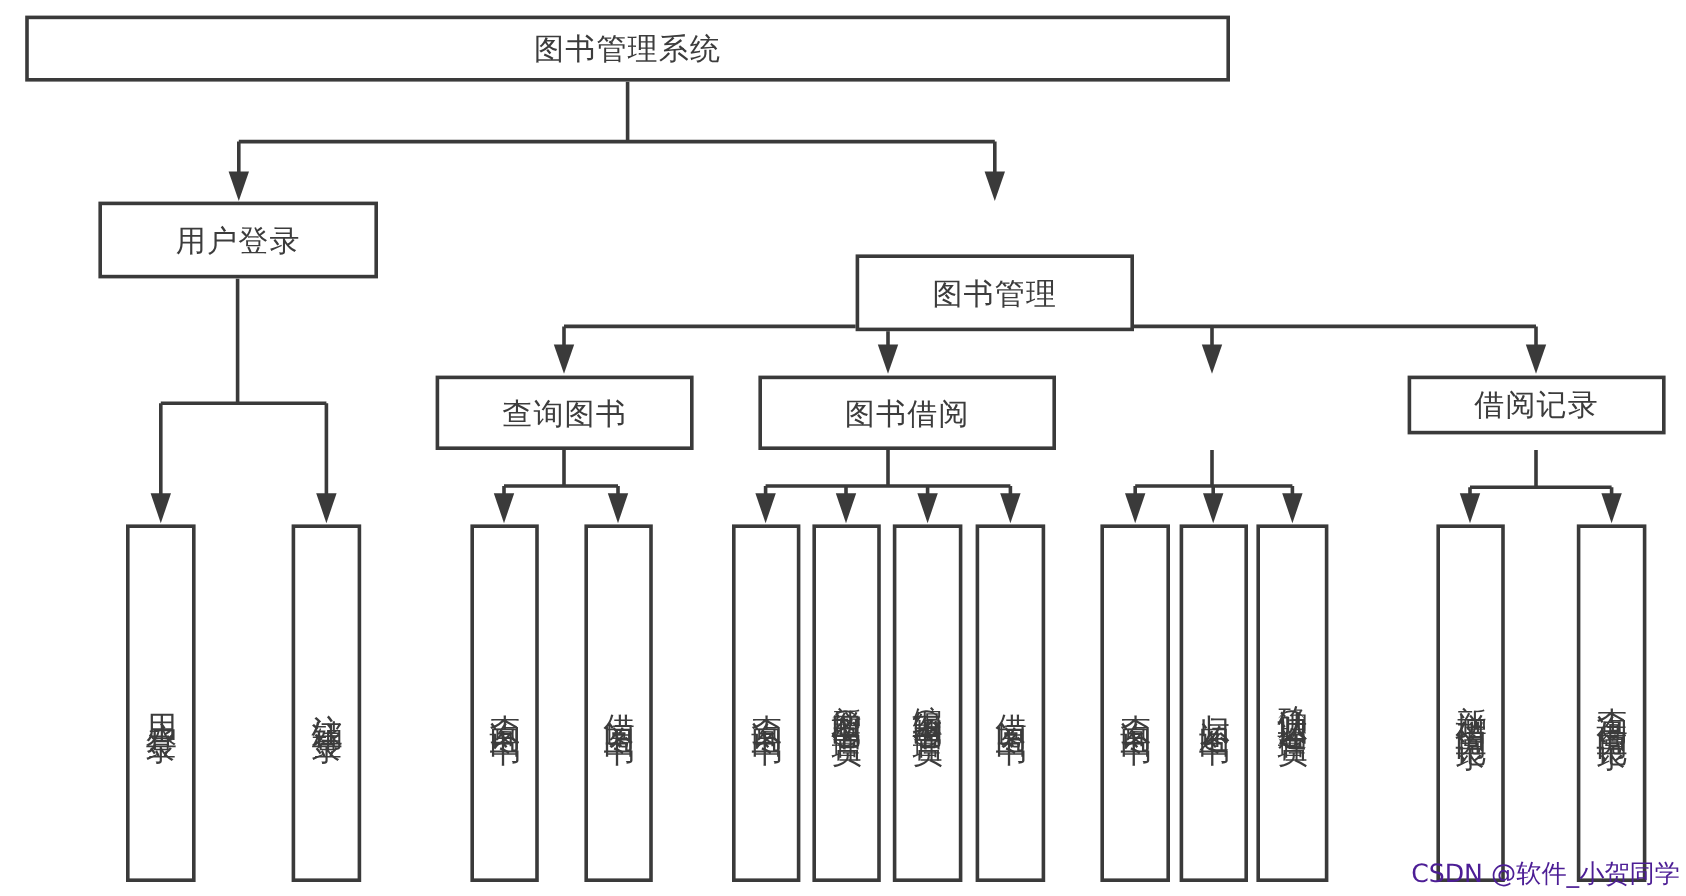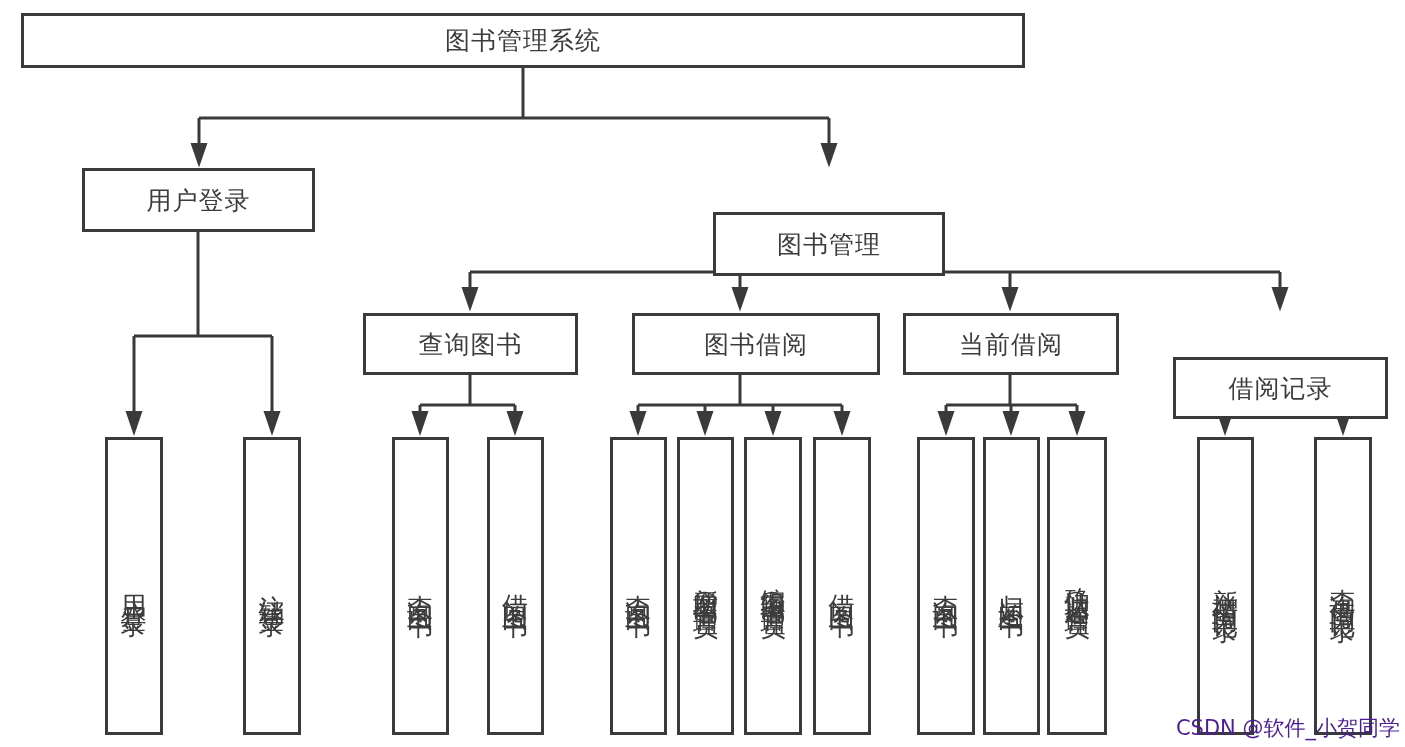"当前借阅" div.node { html: <div>当前借阅</div> -> none }
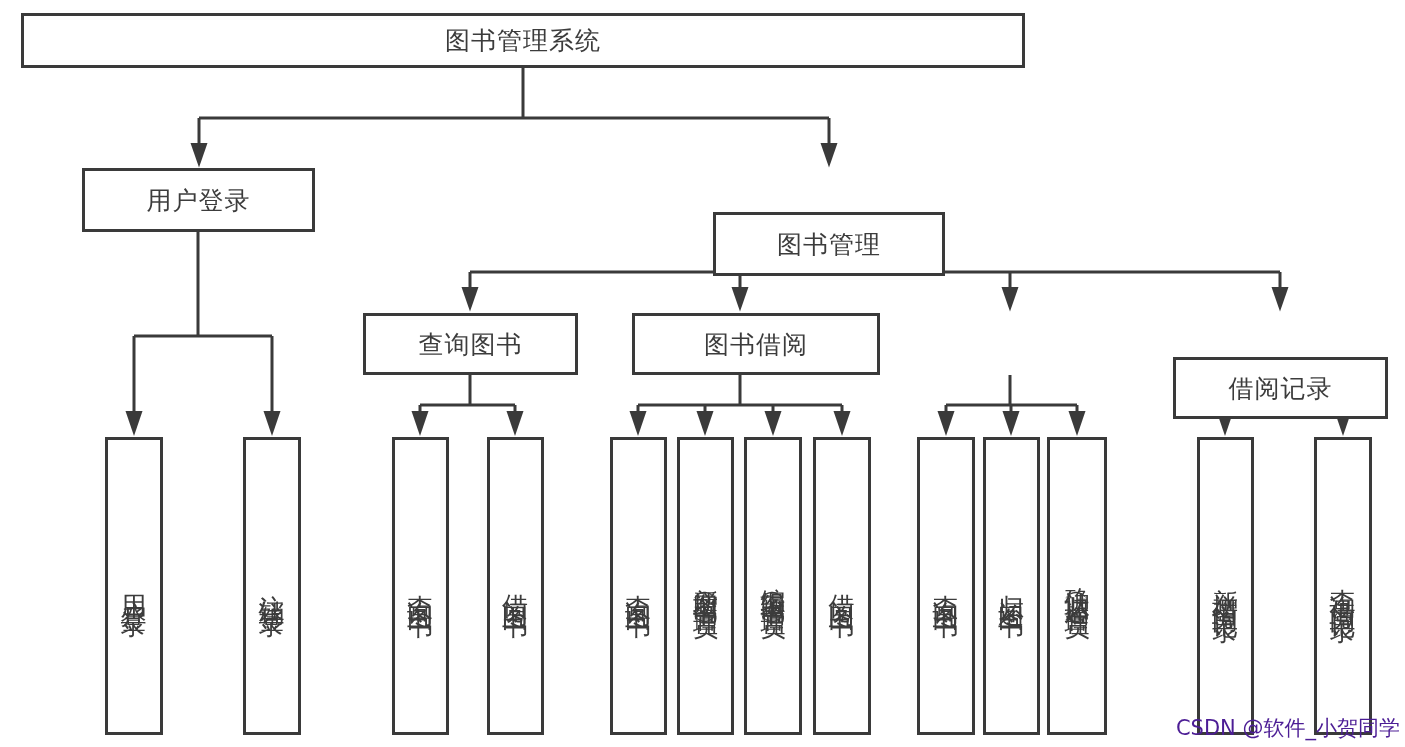"借阅记录" #n-records { height: 62px -> 49px; margin-top: 44px -> none }
